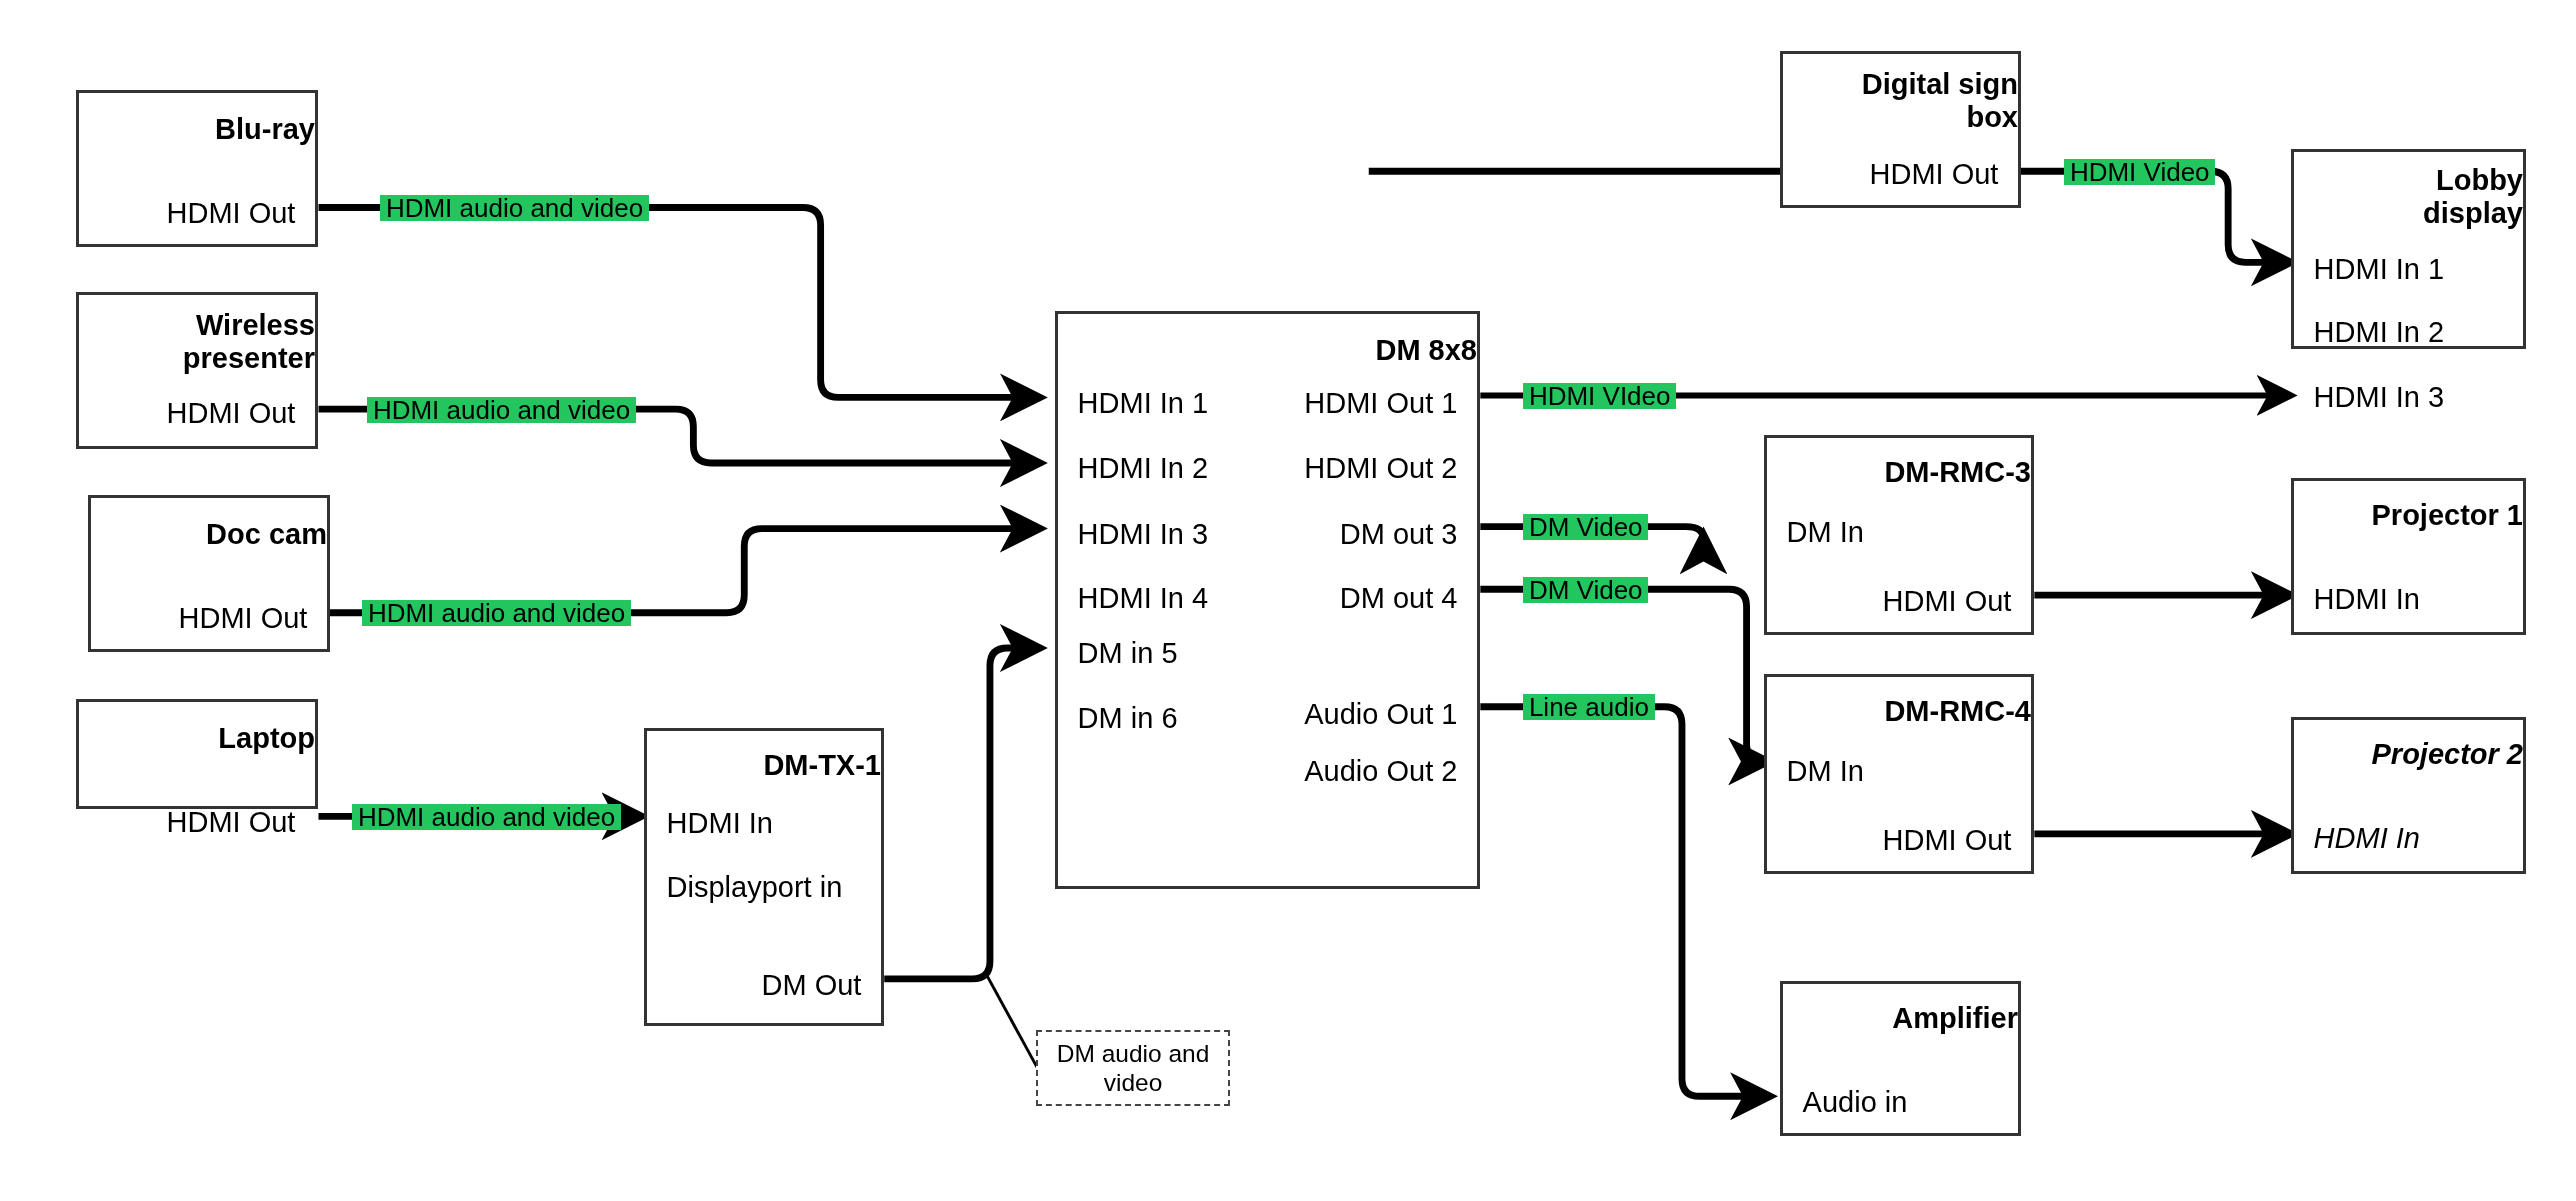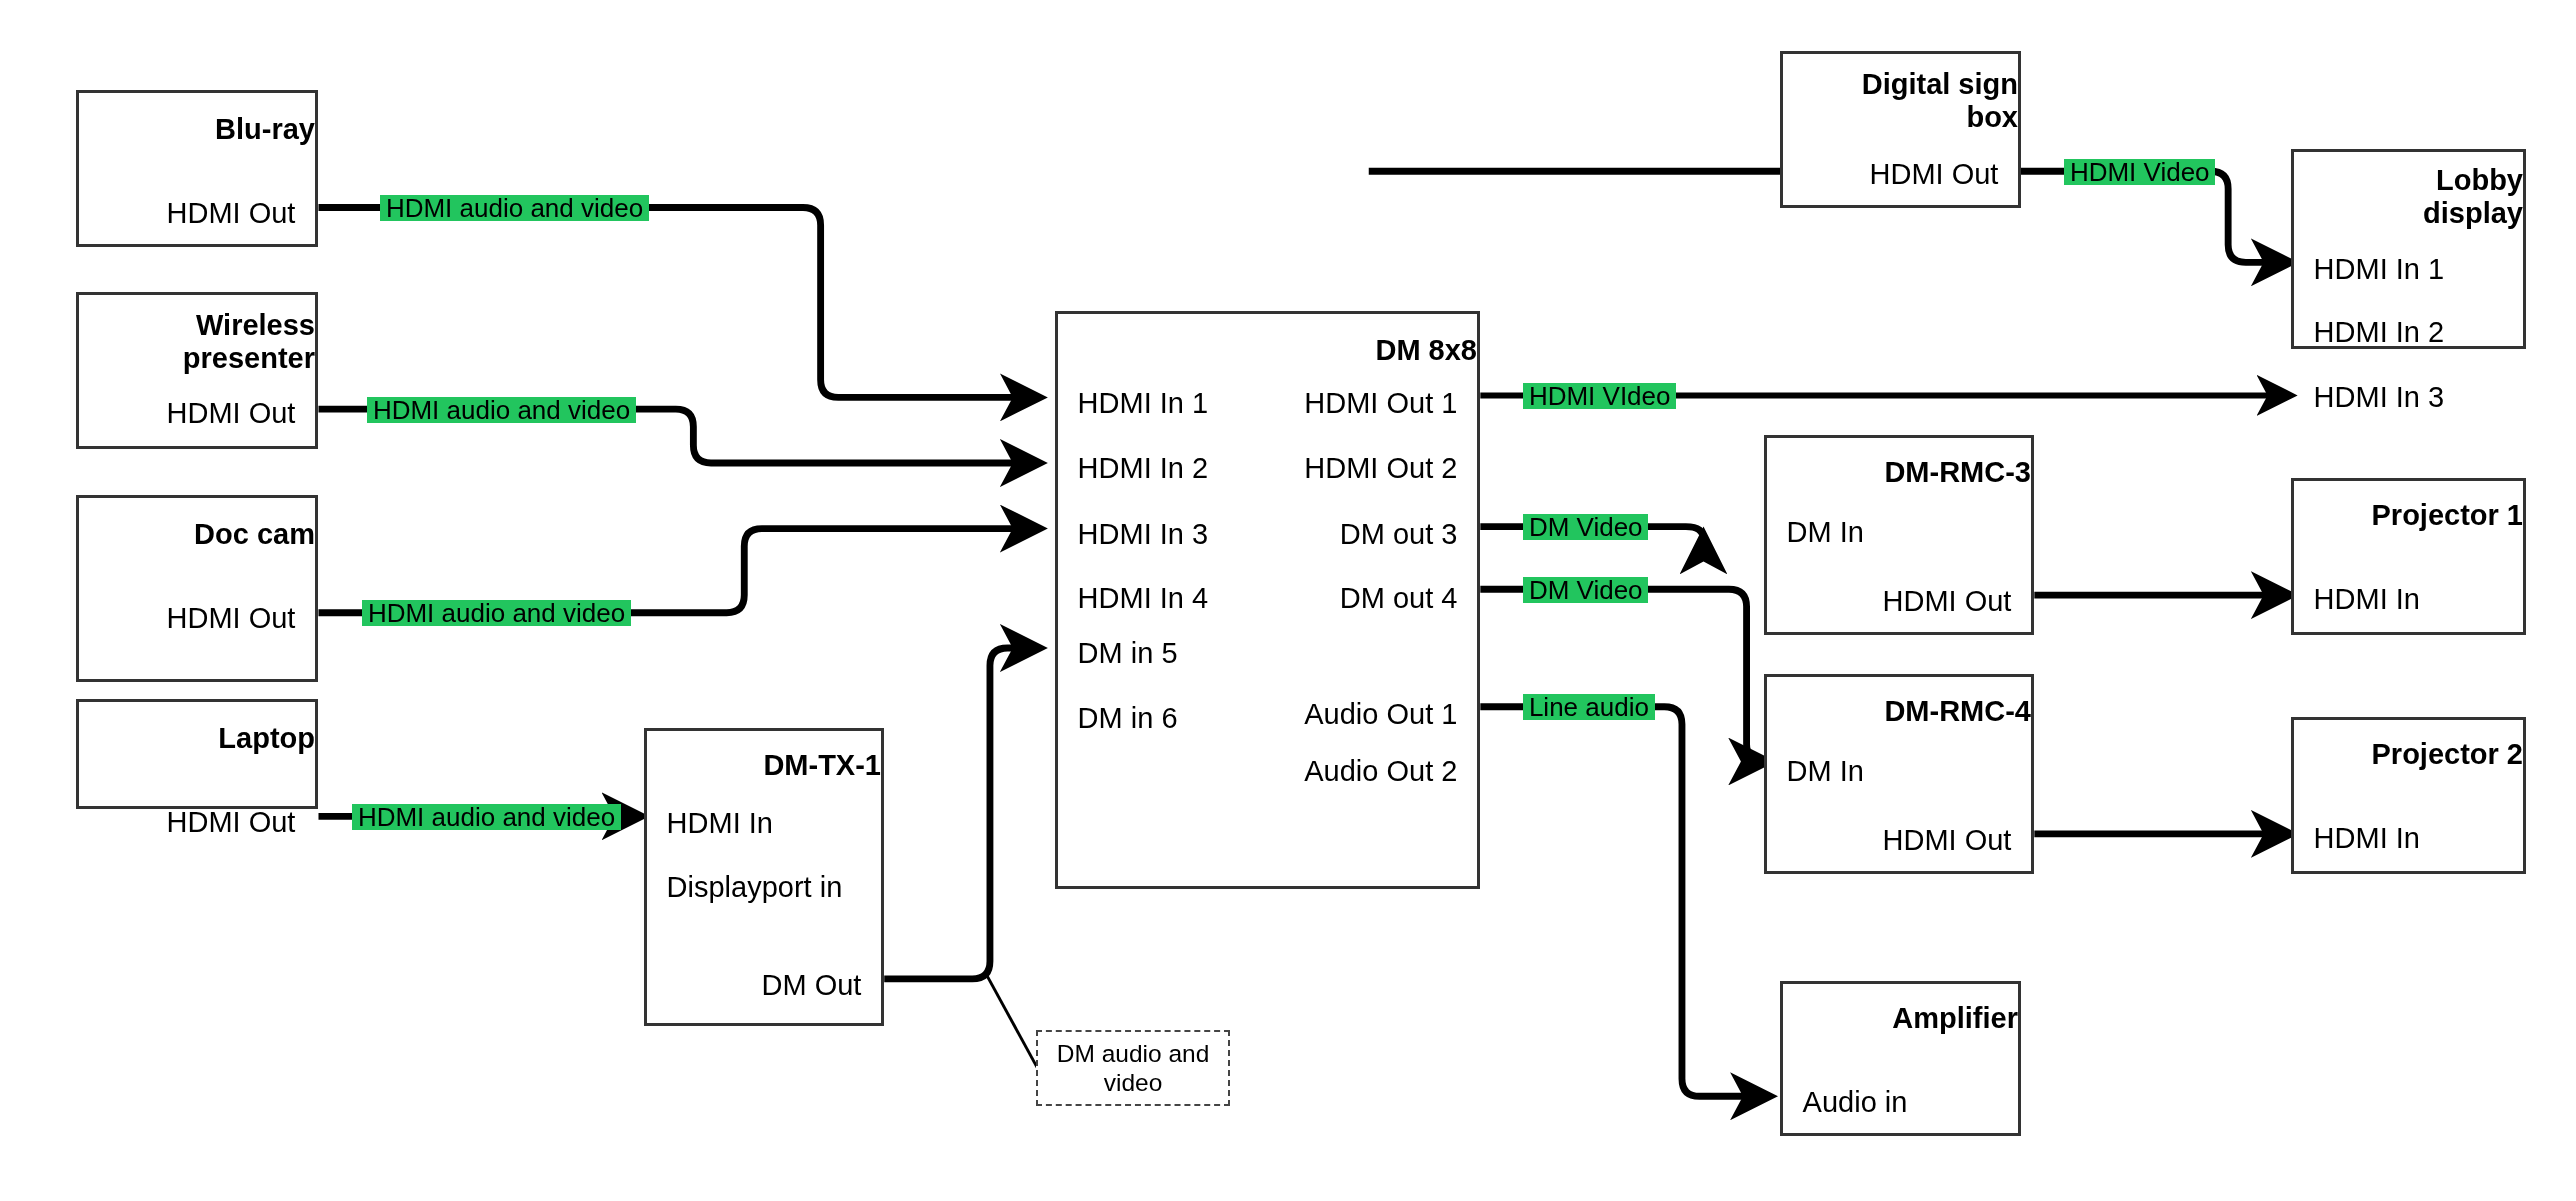"Doc cam" div.node { height: 187px -> 157px; left: 76px -> 88px }
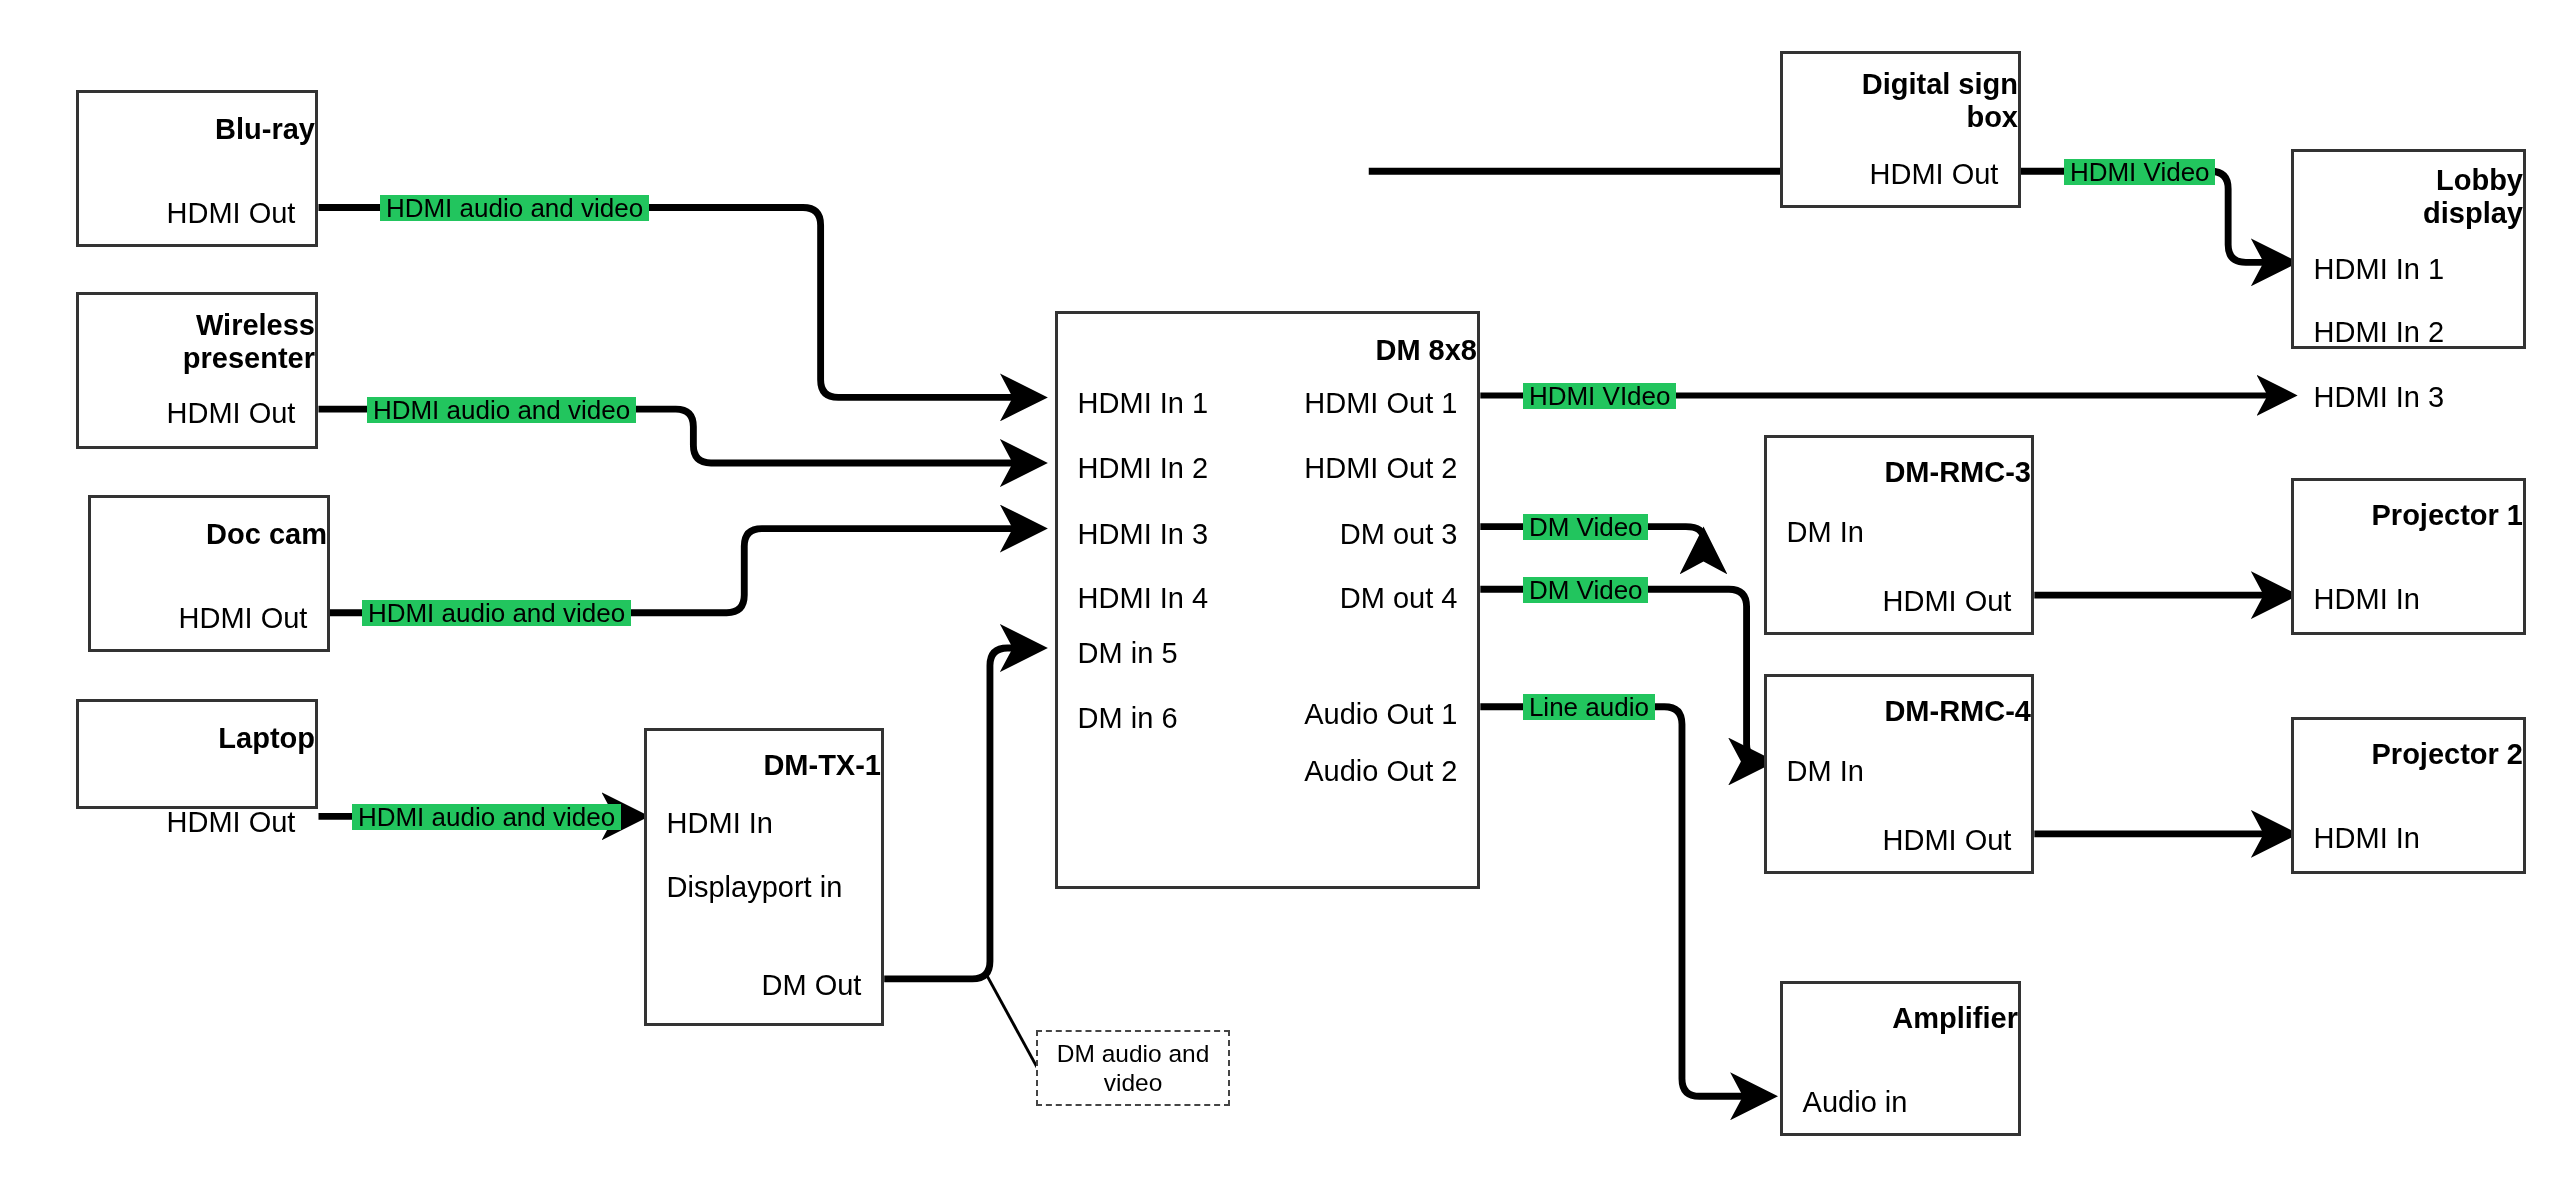"Projector 2" div.node { font-style: none -> italic }
